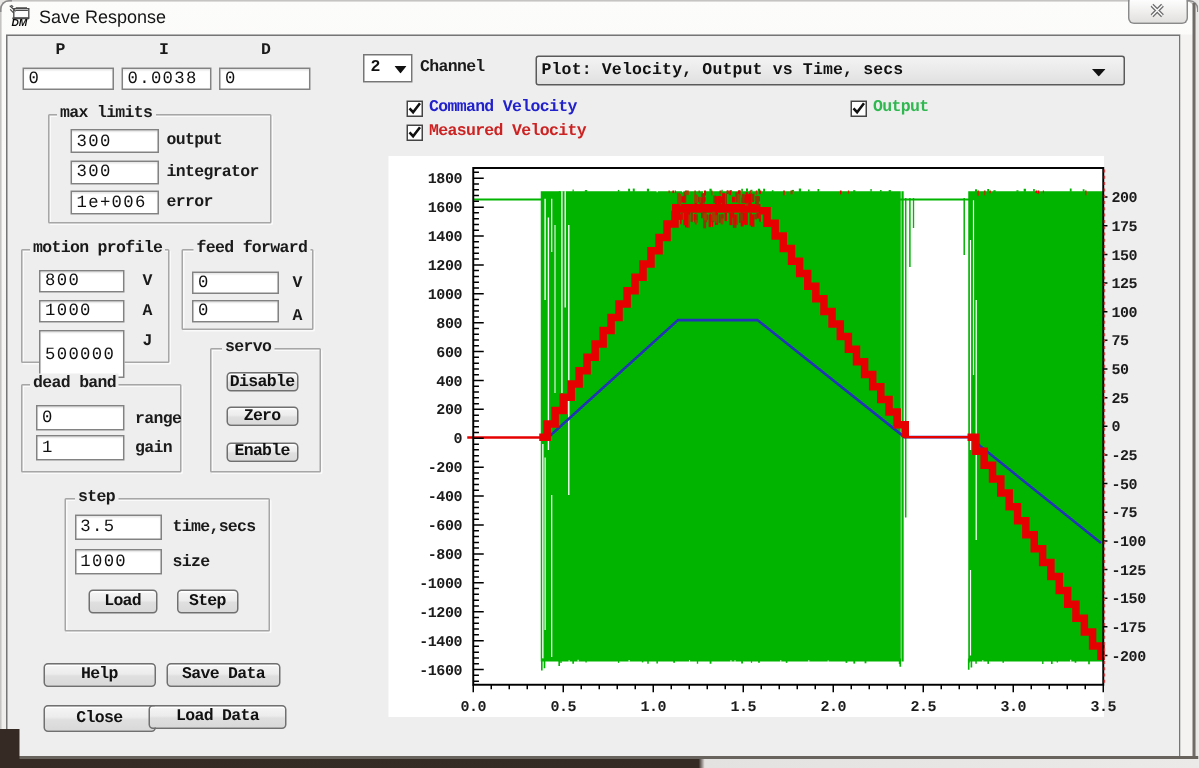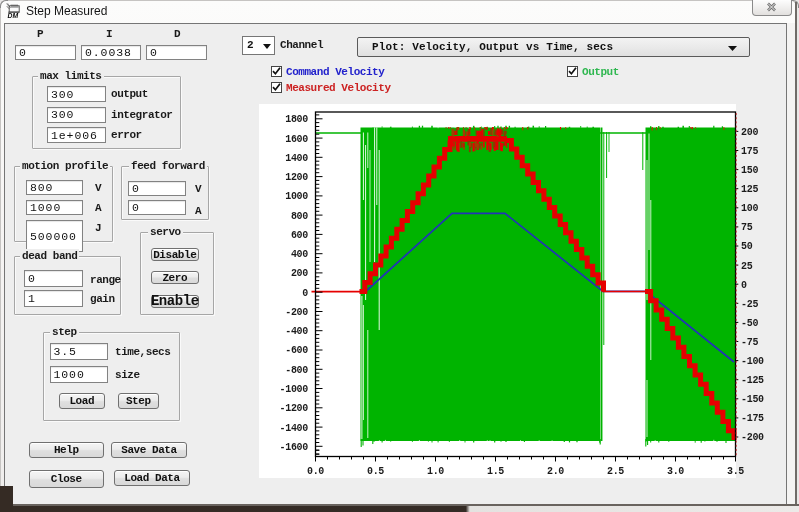"Step Measured" div { text: Step Measured -> Save Response }
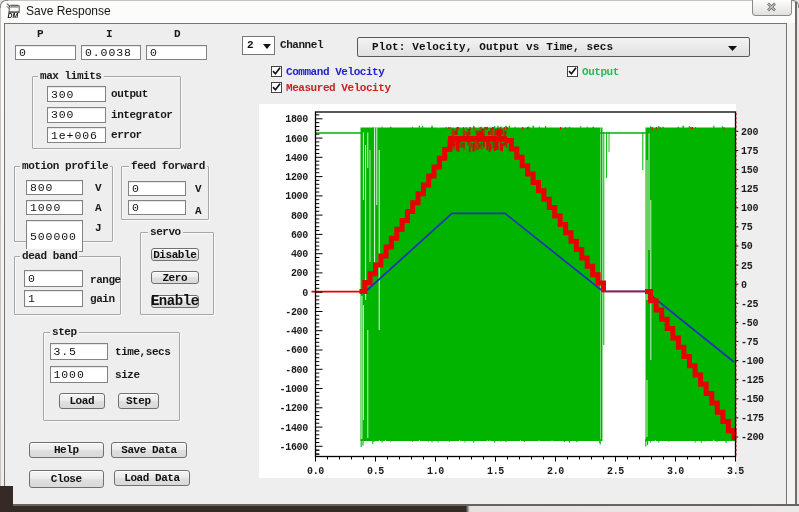"Plot: Velocity, Output vs Time," span { margin-left: 14px -> 3px }
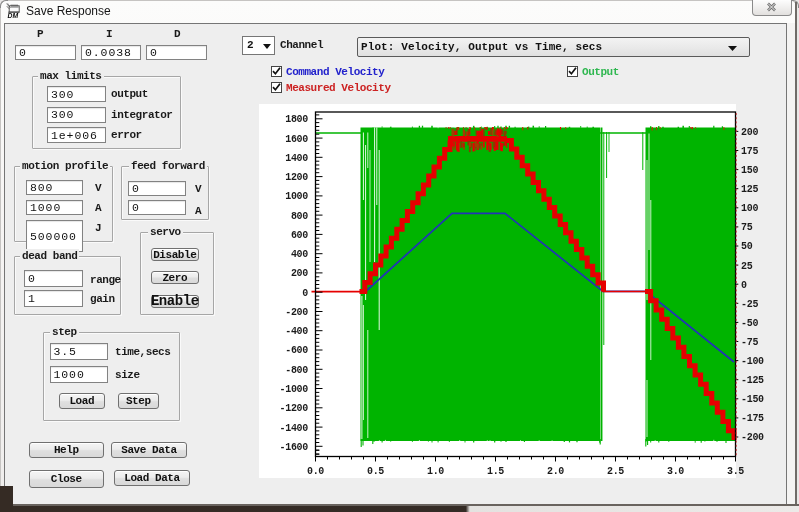"Command Velocity" .ck { align-items: flex-start -> flex-end }
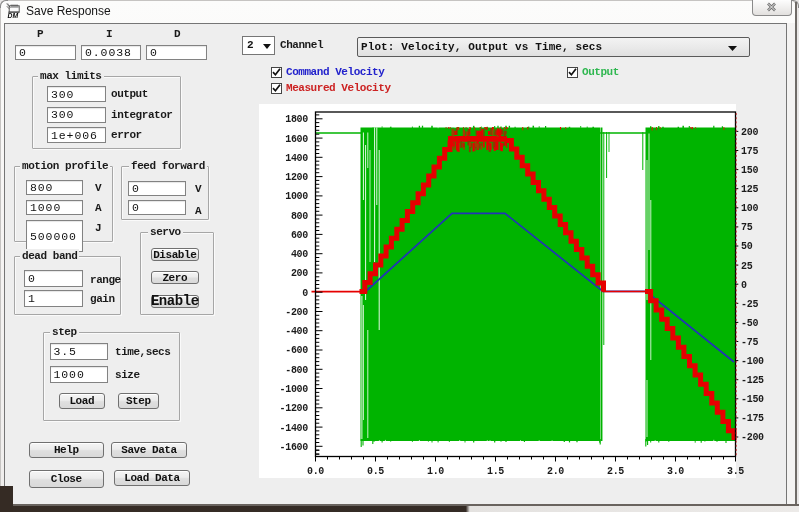"Enable" div.bt { font-size: 14px -> 11px }
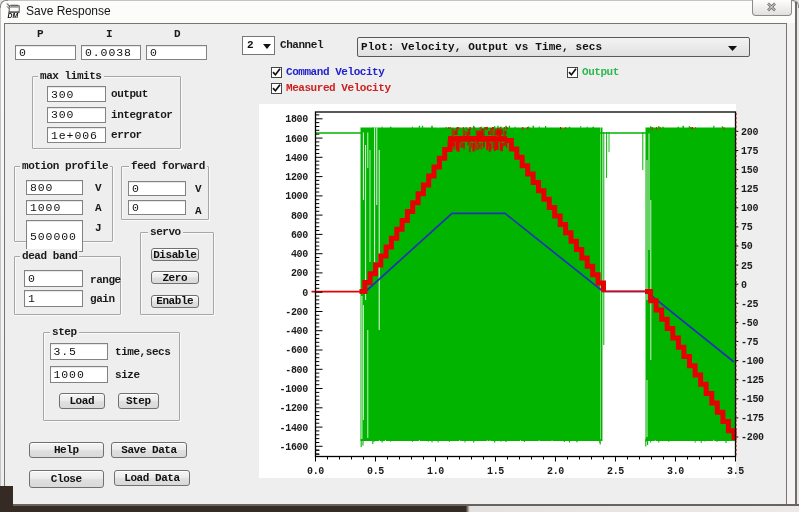"Load Data" div.bt { left: 114px -> 99px; width: 76px -> 92px }
